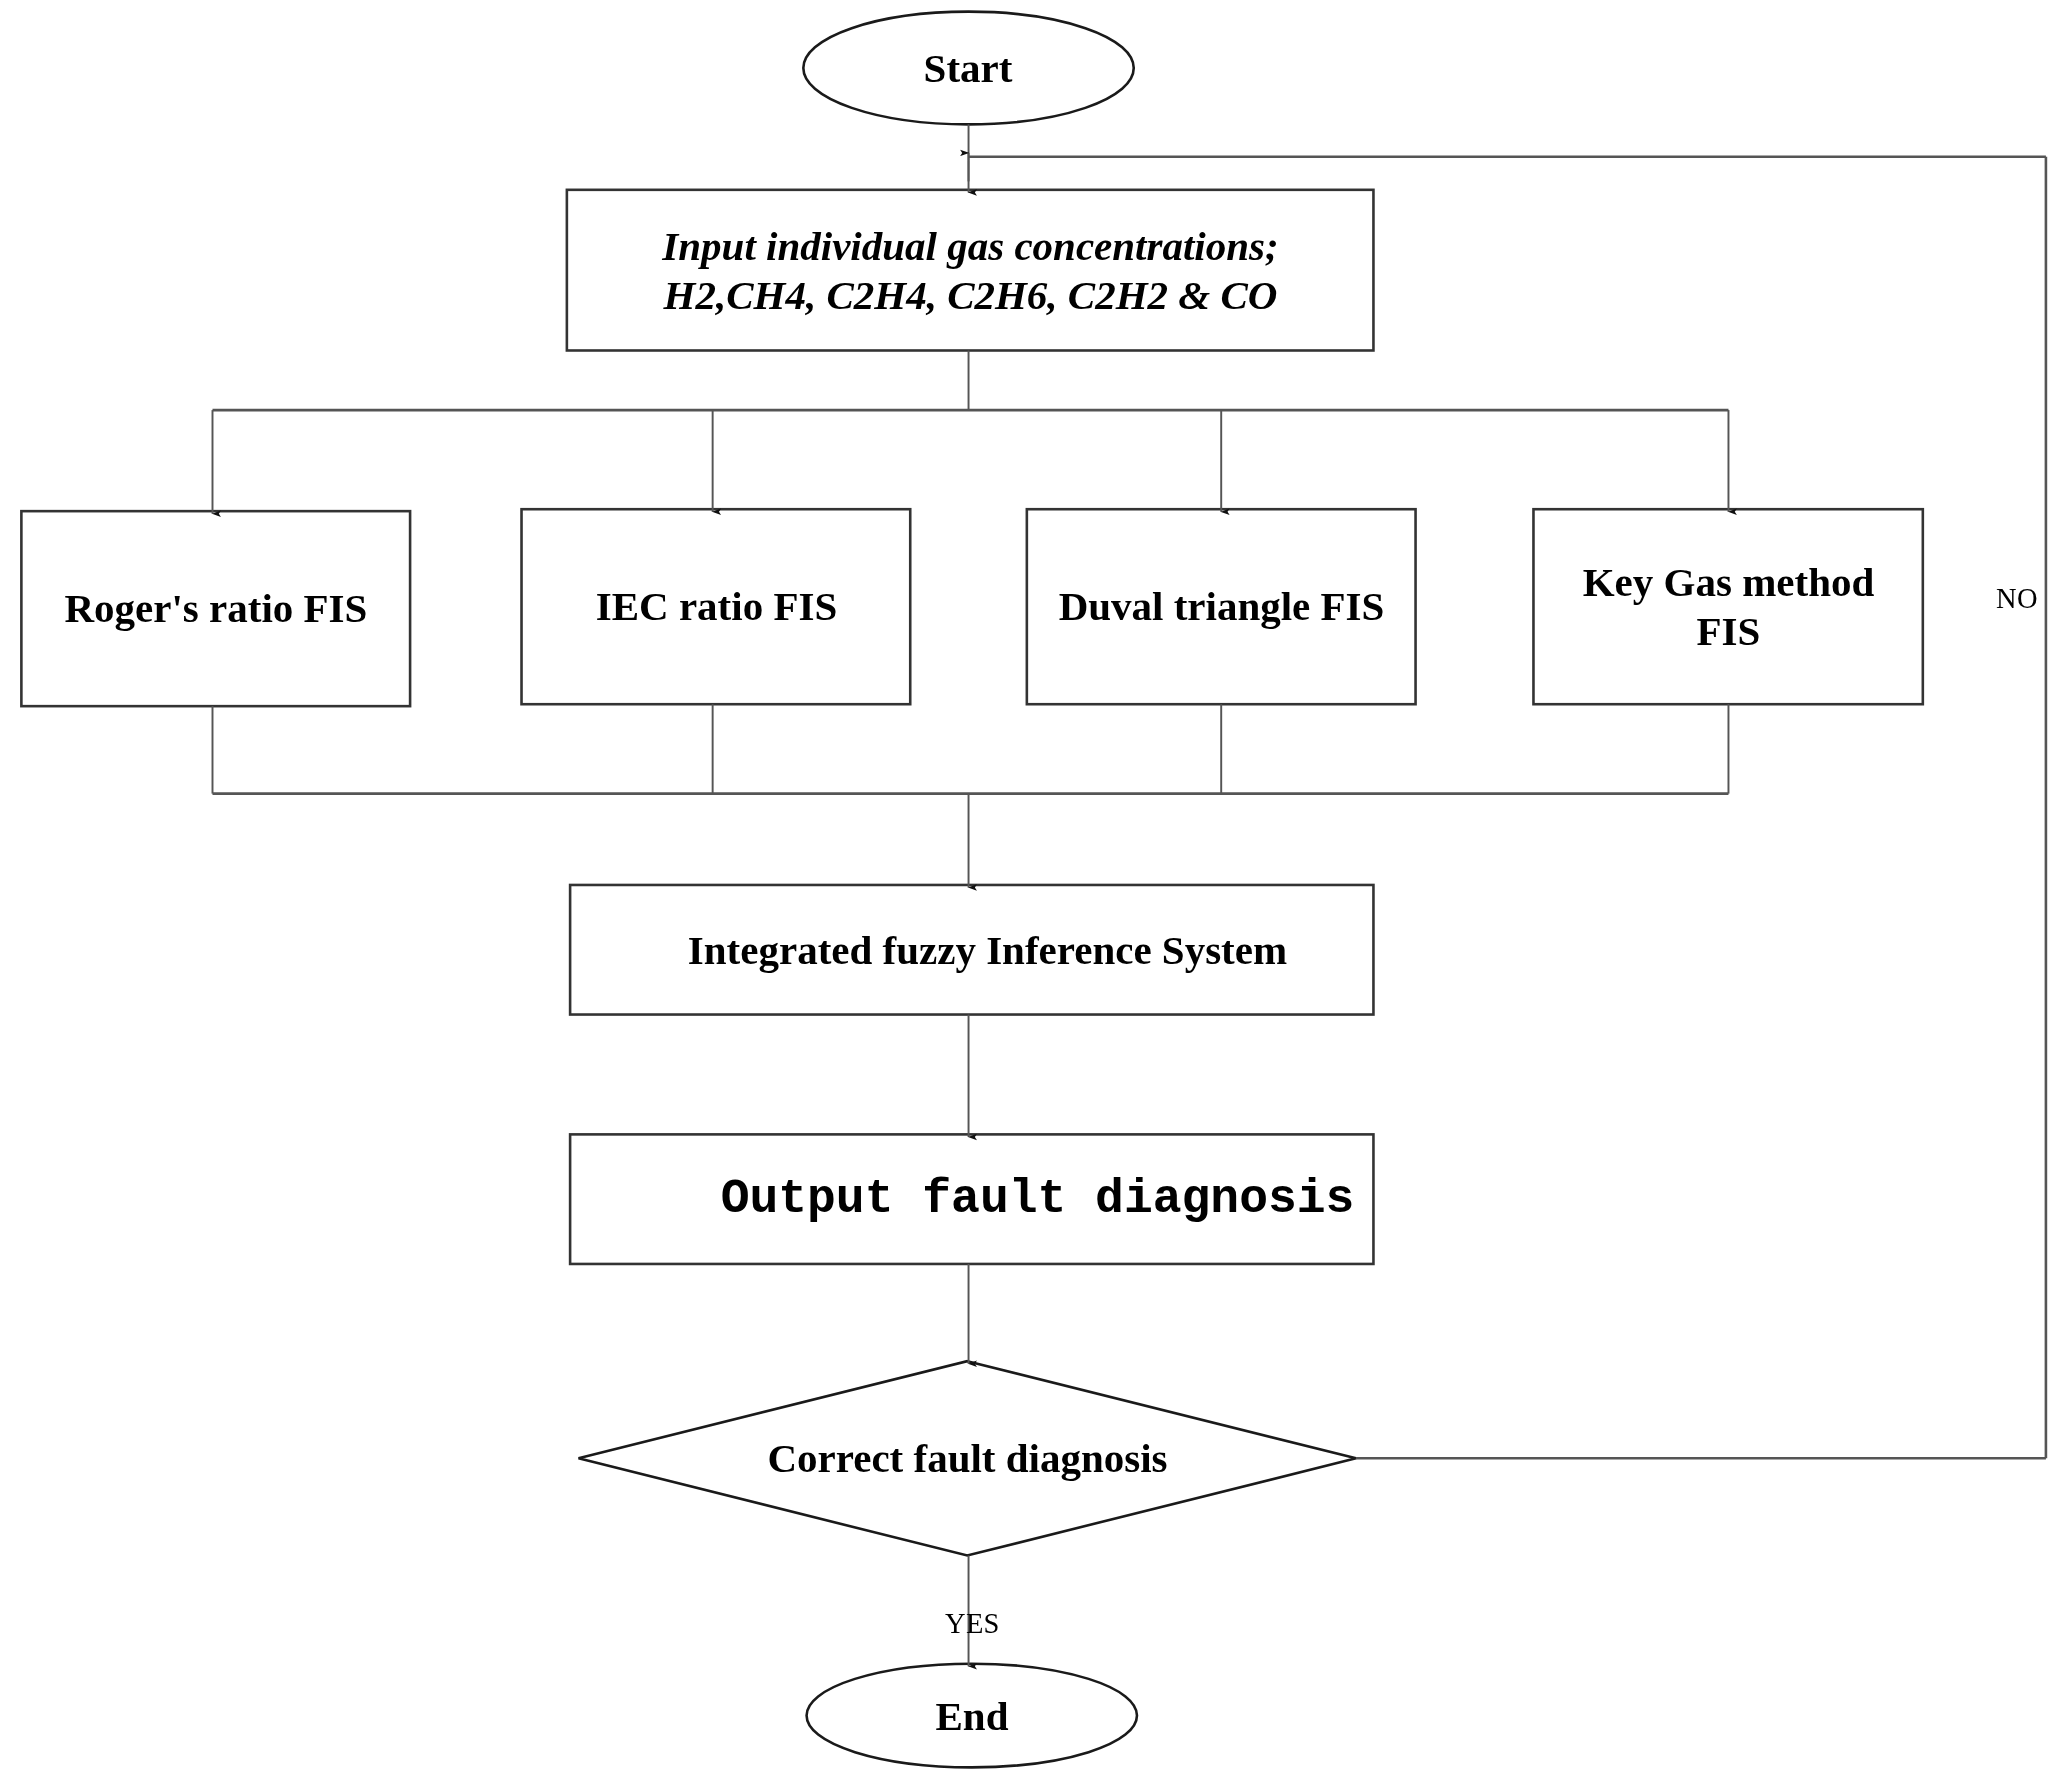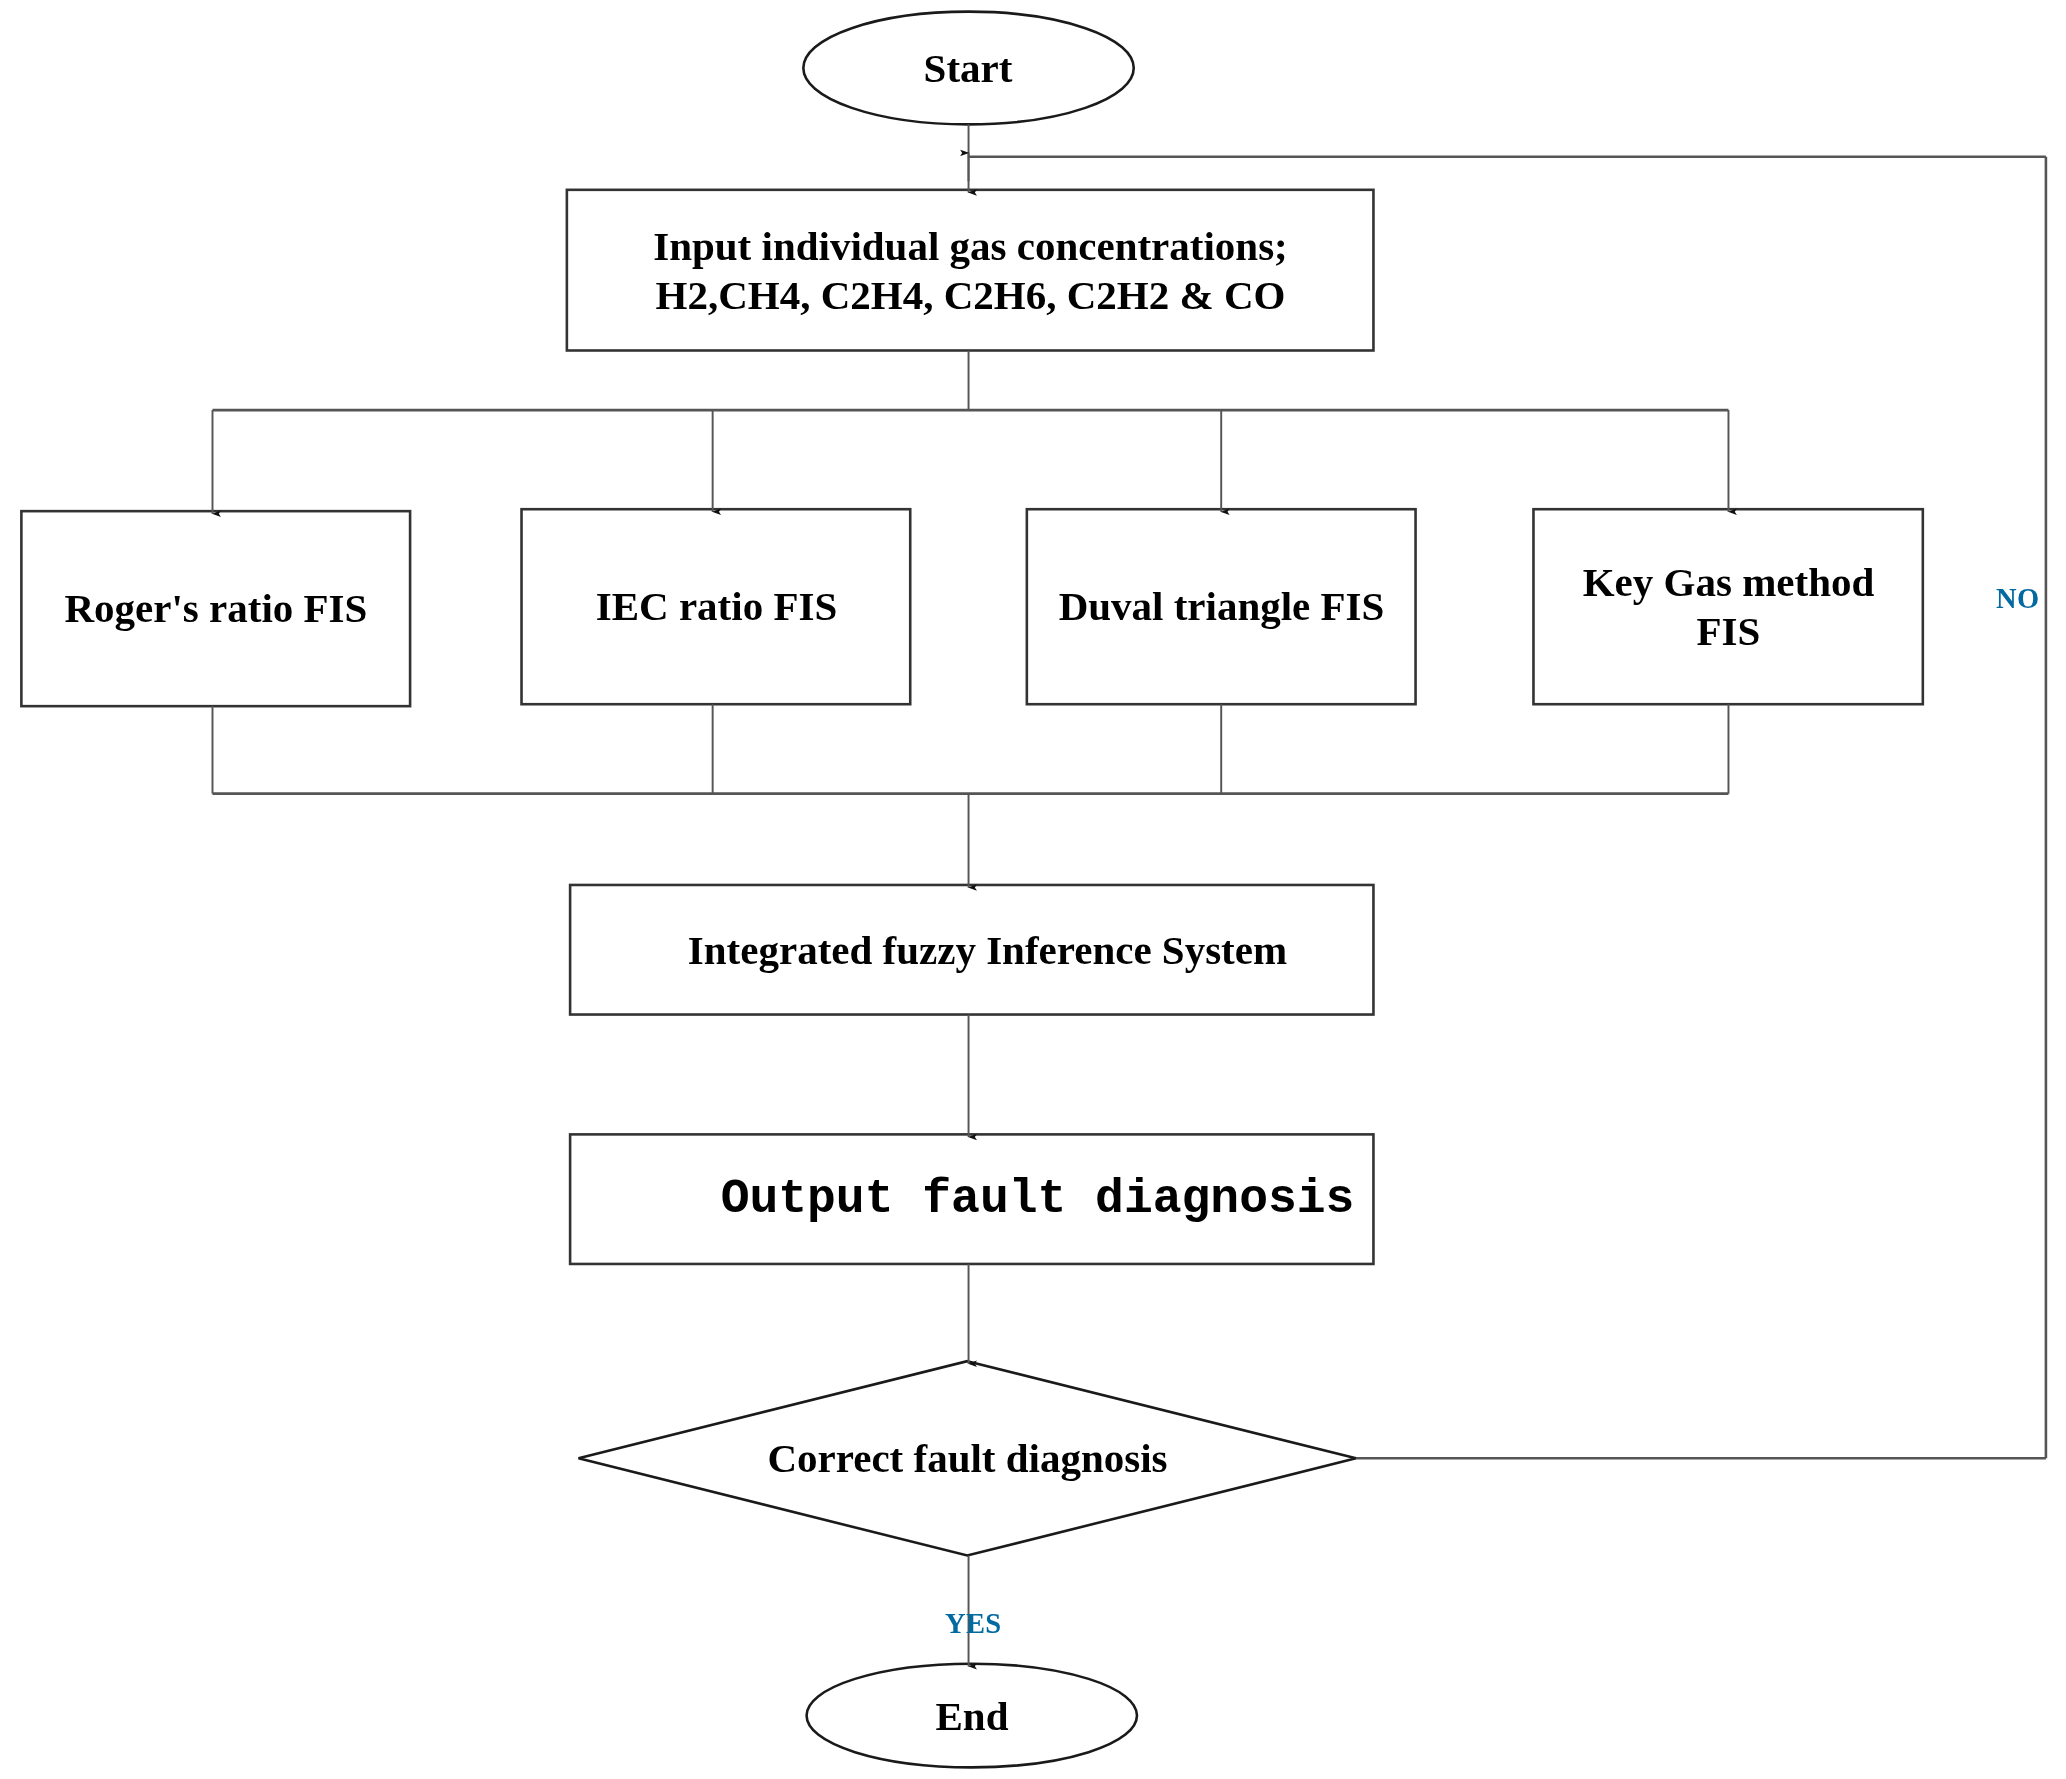"Input individual gas concentrations;" div.node-label { font-style: none -> italic }
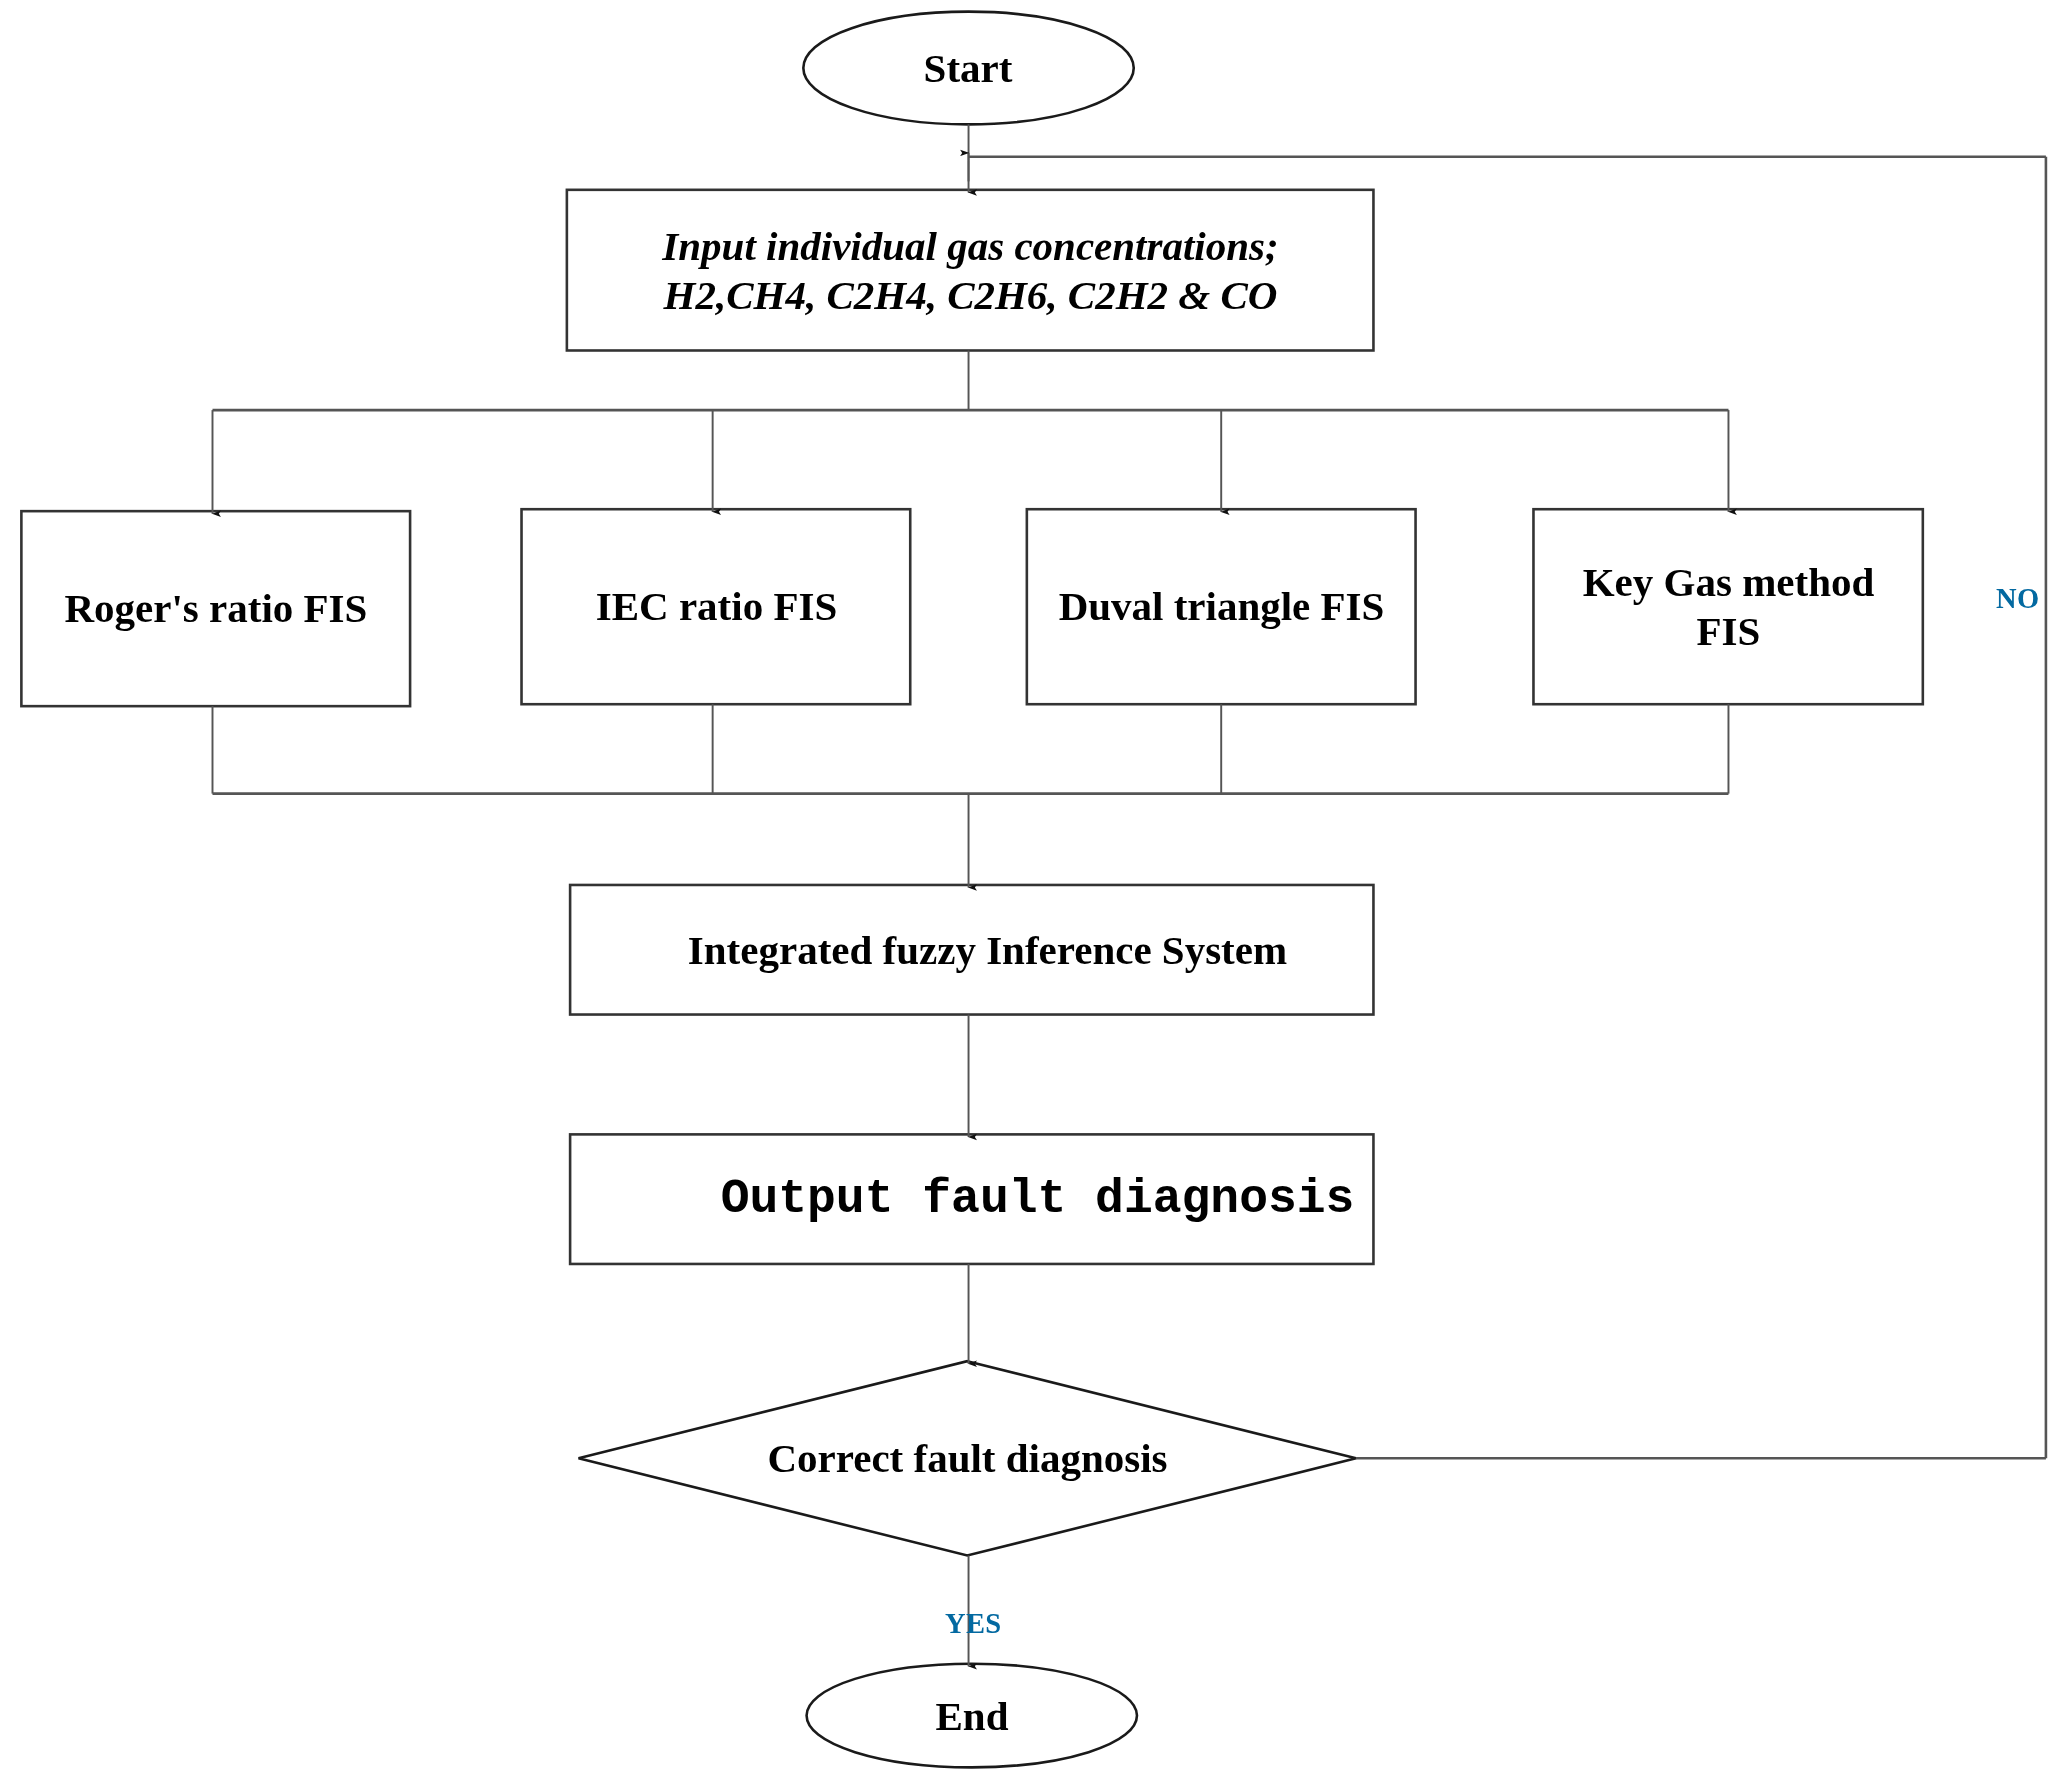"NO" .edge-label { color: #0369a1 -> #000000; font-weight: bold -> normal }
